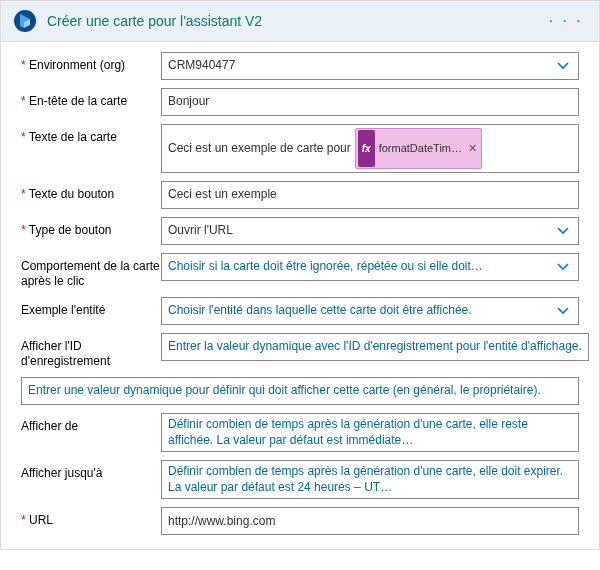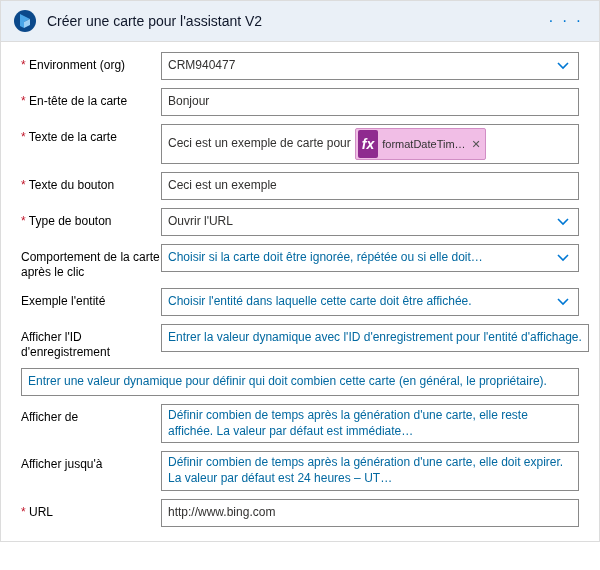"Créer une carte pour l'assistant" .header-title { color: #0f172a -> #0f766e }
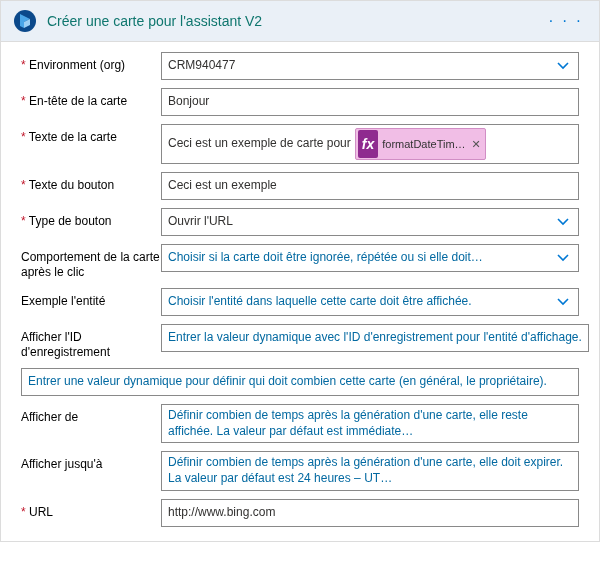"fx" .chip-icon { font-size: 14px -> 10px; padding: 5px 4px -> 12px 4px }
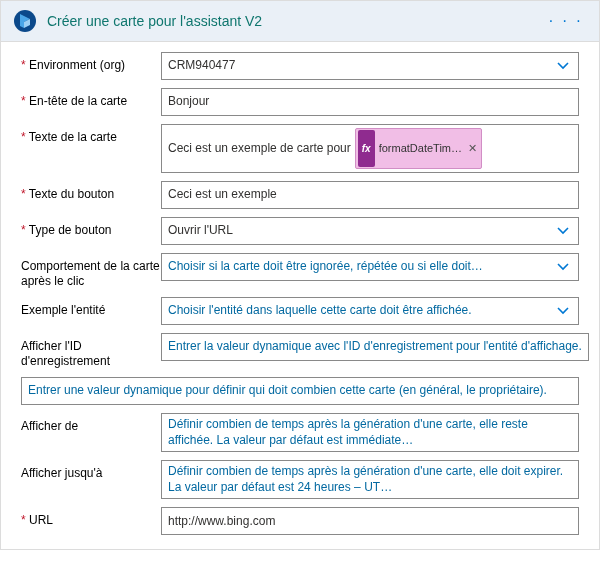"Entrer une valeur dynamique pour" span.text { text: combien -> afficher }
